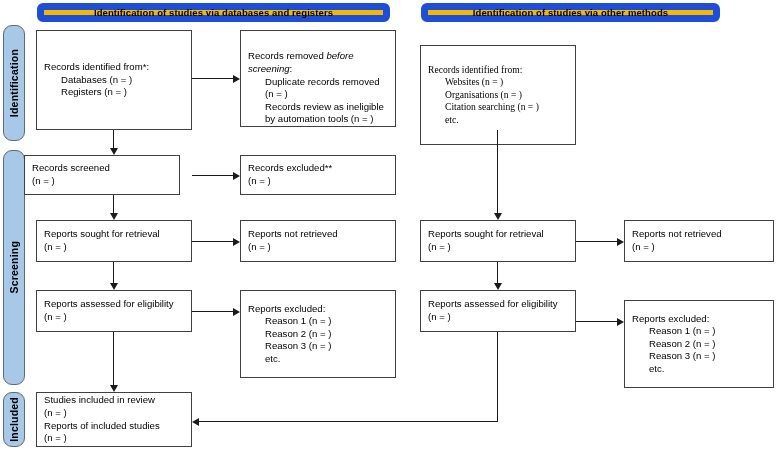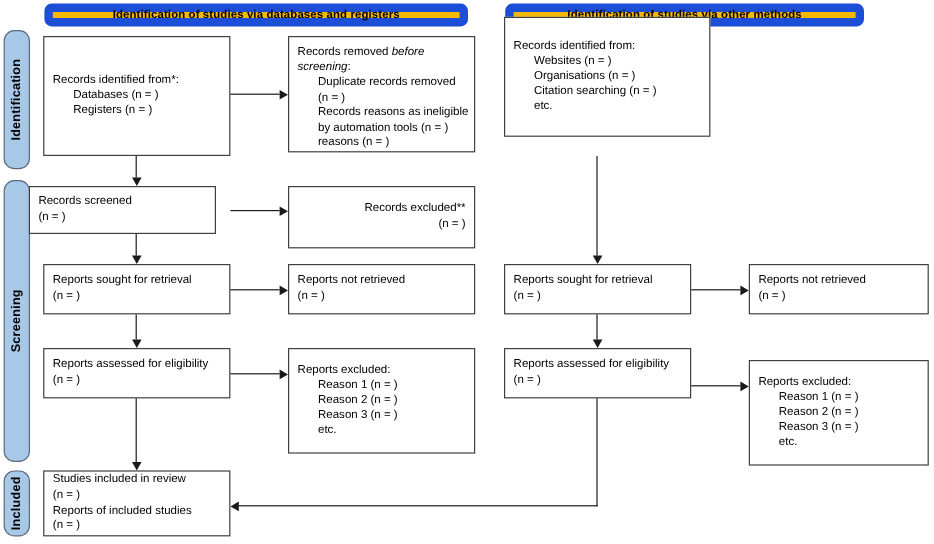"Records identified from:" div.box { font-family: none -> Liberation Serif, serif; top: 14px -> 45px; width: 172px -> 156px }
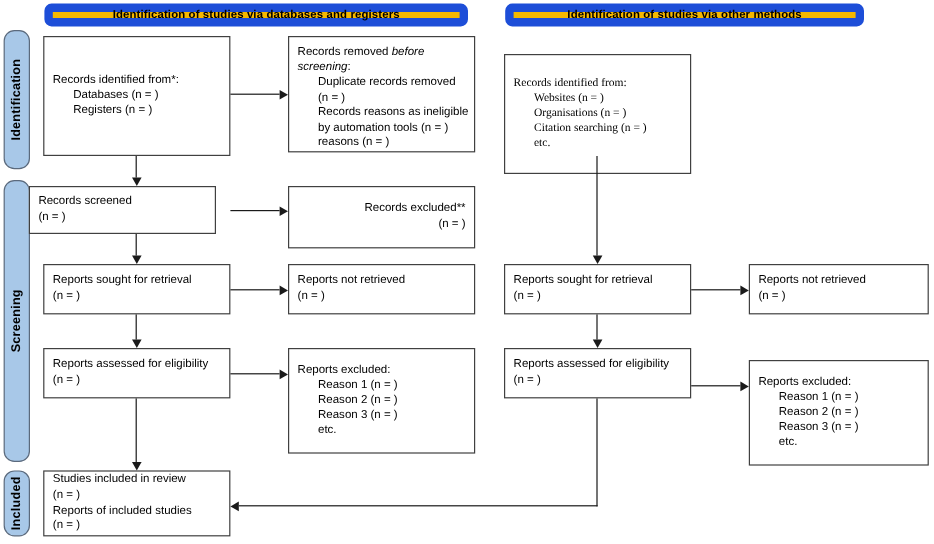"Records reasons as ineligible" div.line { text: reasons -> review }
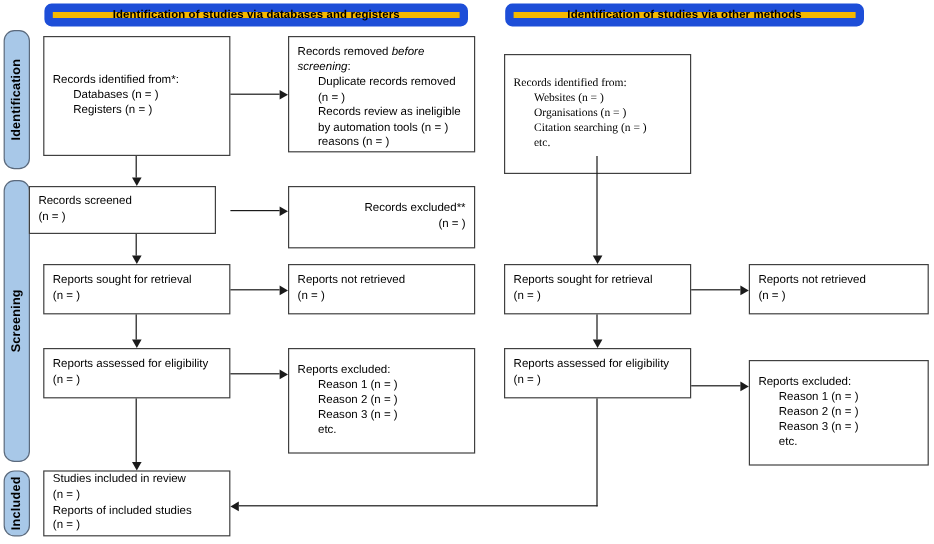"reasons (n = )" div.line { html: <div>reasons (n = )</div> -> none }
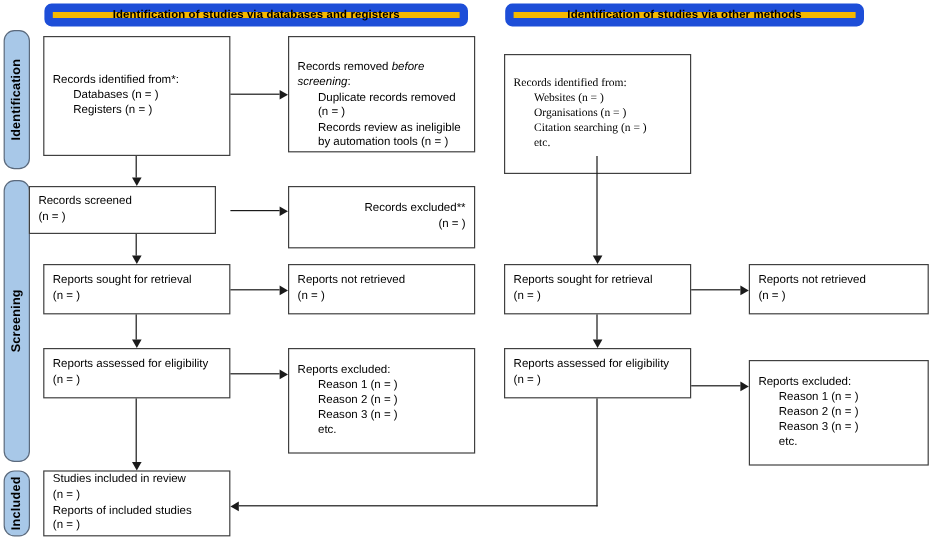"Records excluded**" div.box { height: 52px -> 40px; text-align: right -> none }
